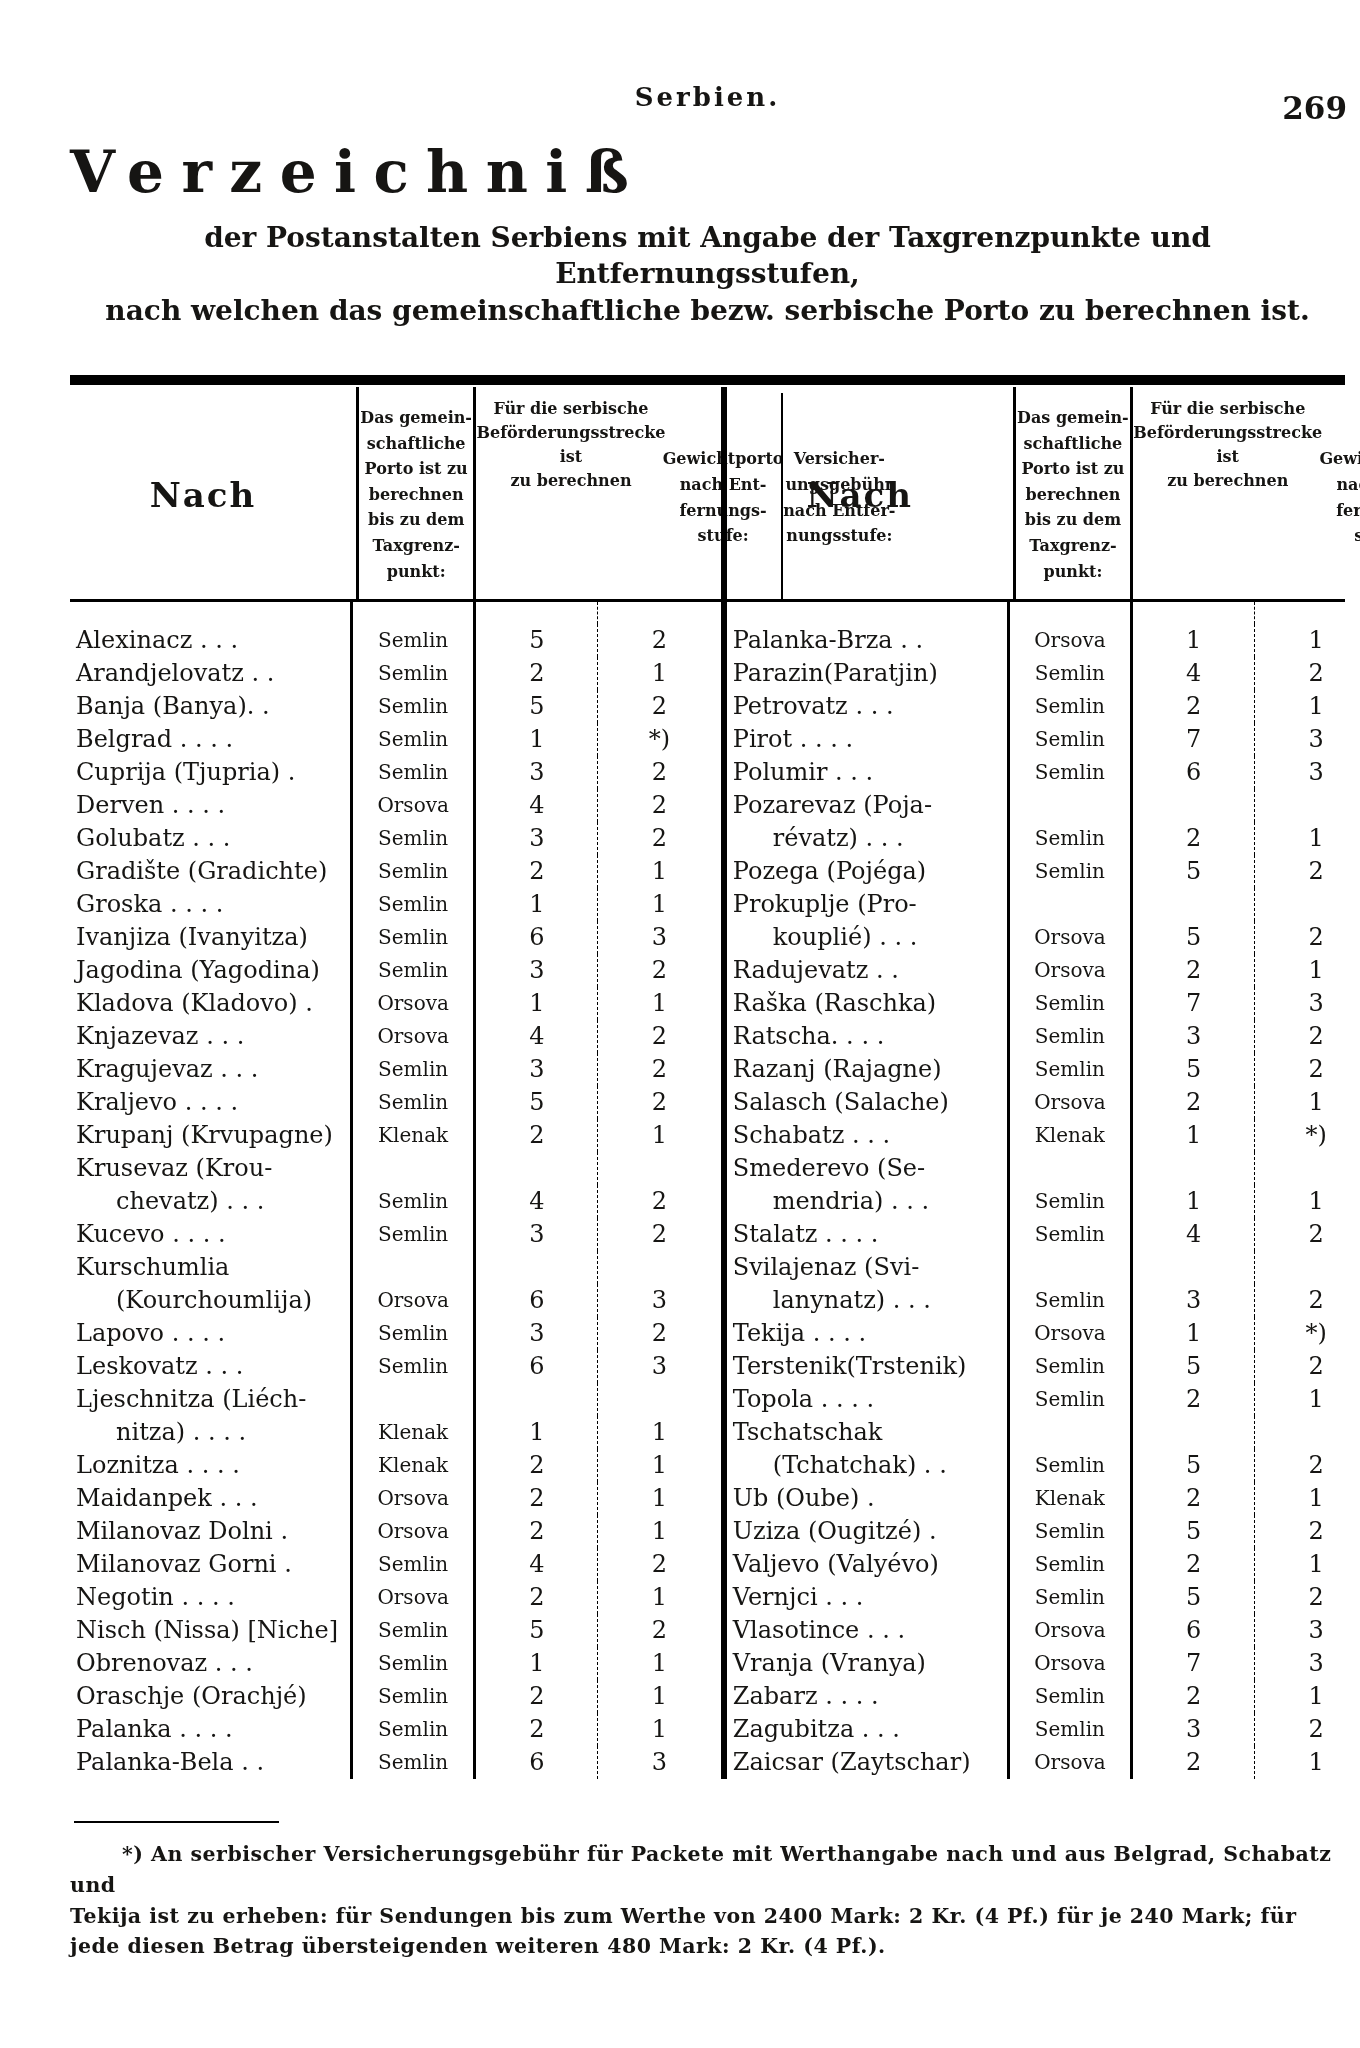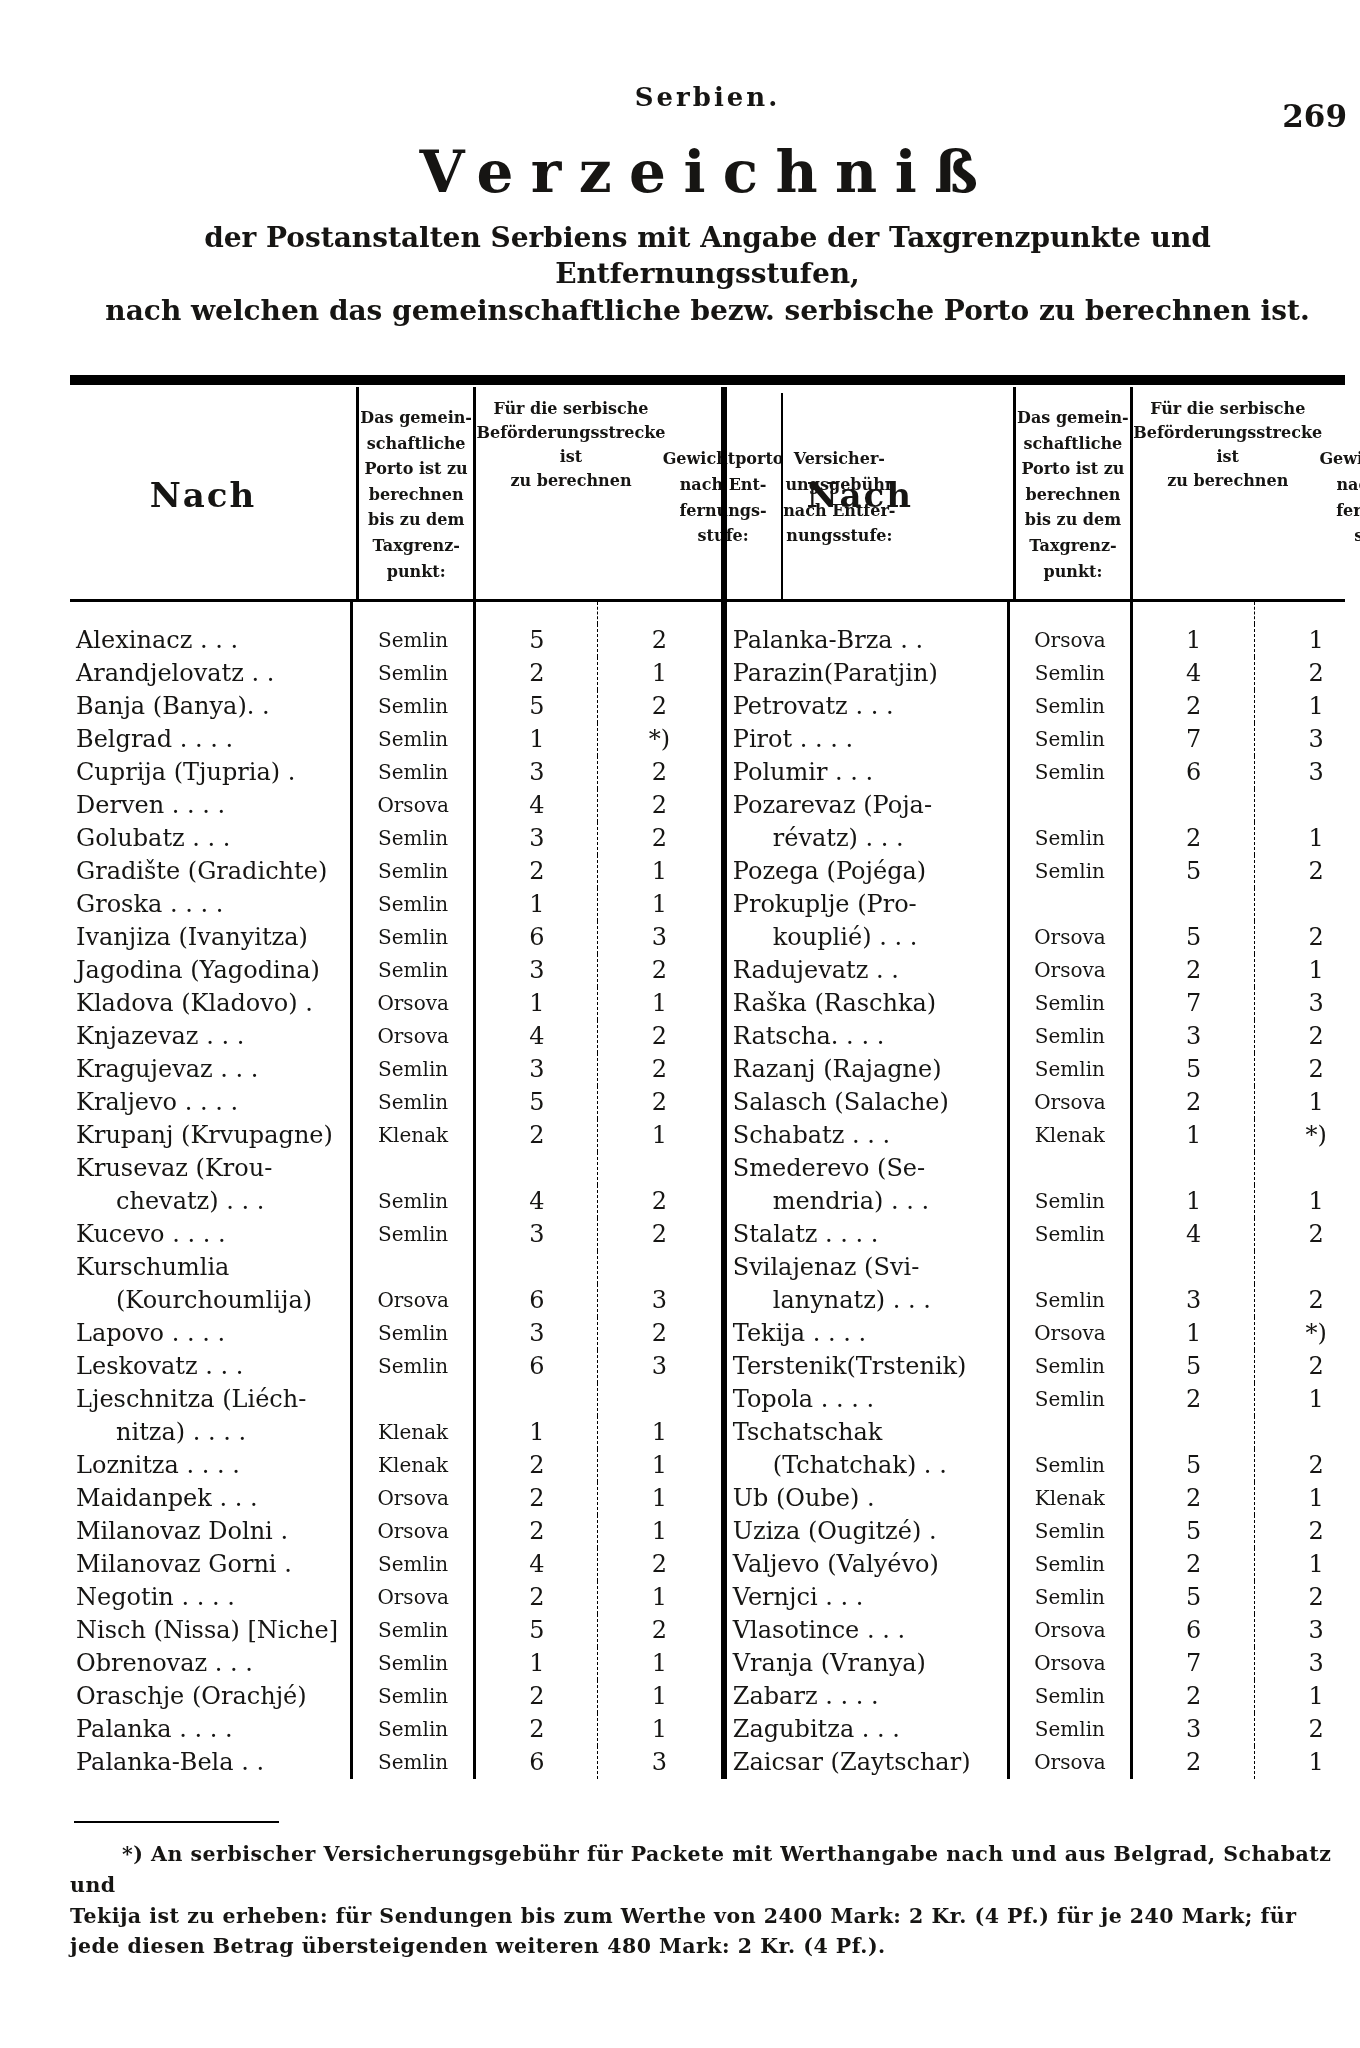"269" .page-num { top: 16px -> 8px }
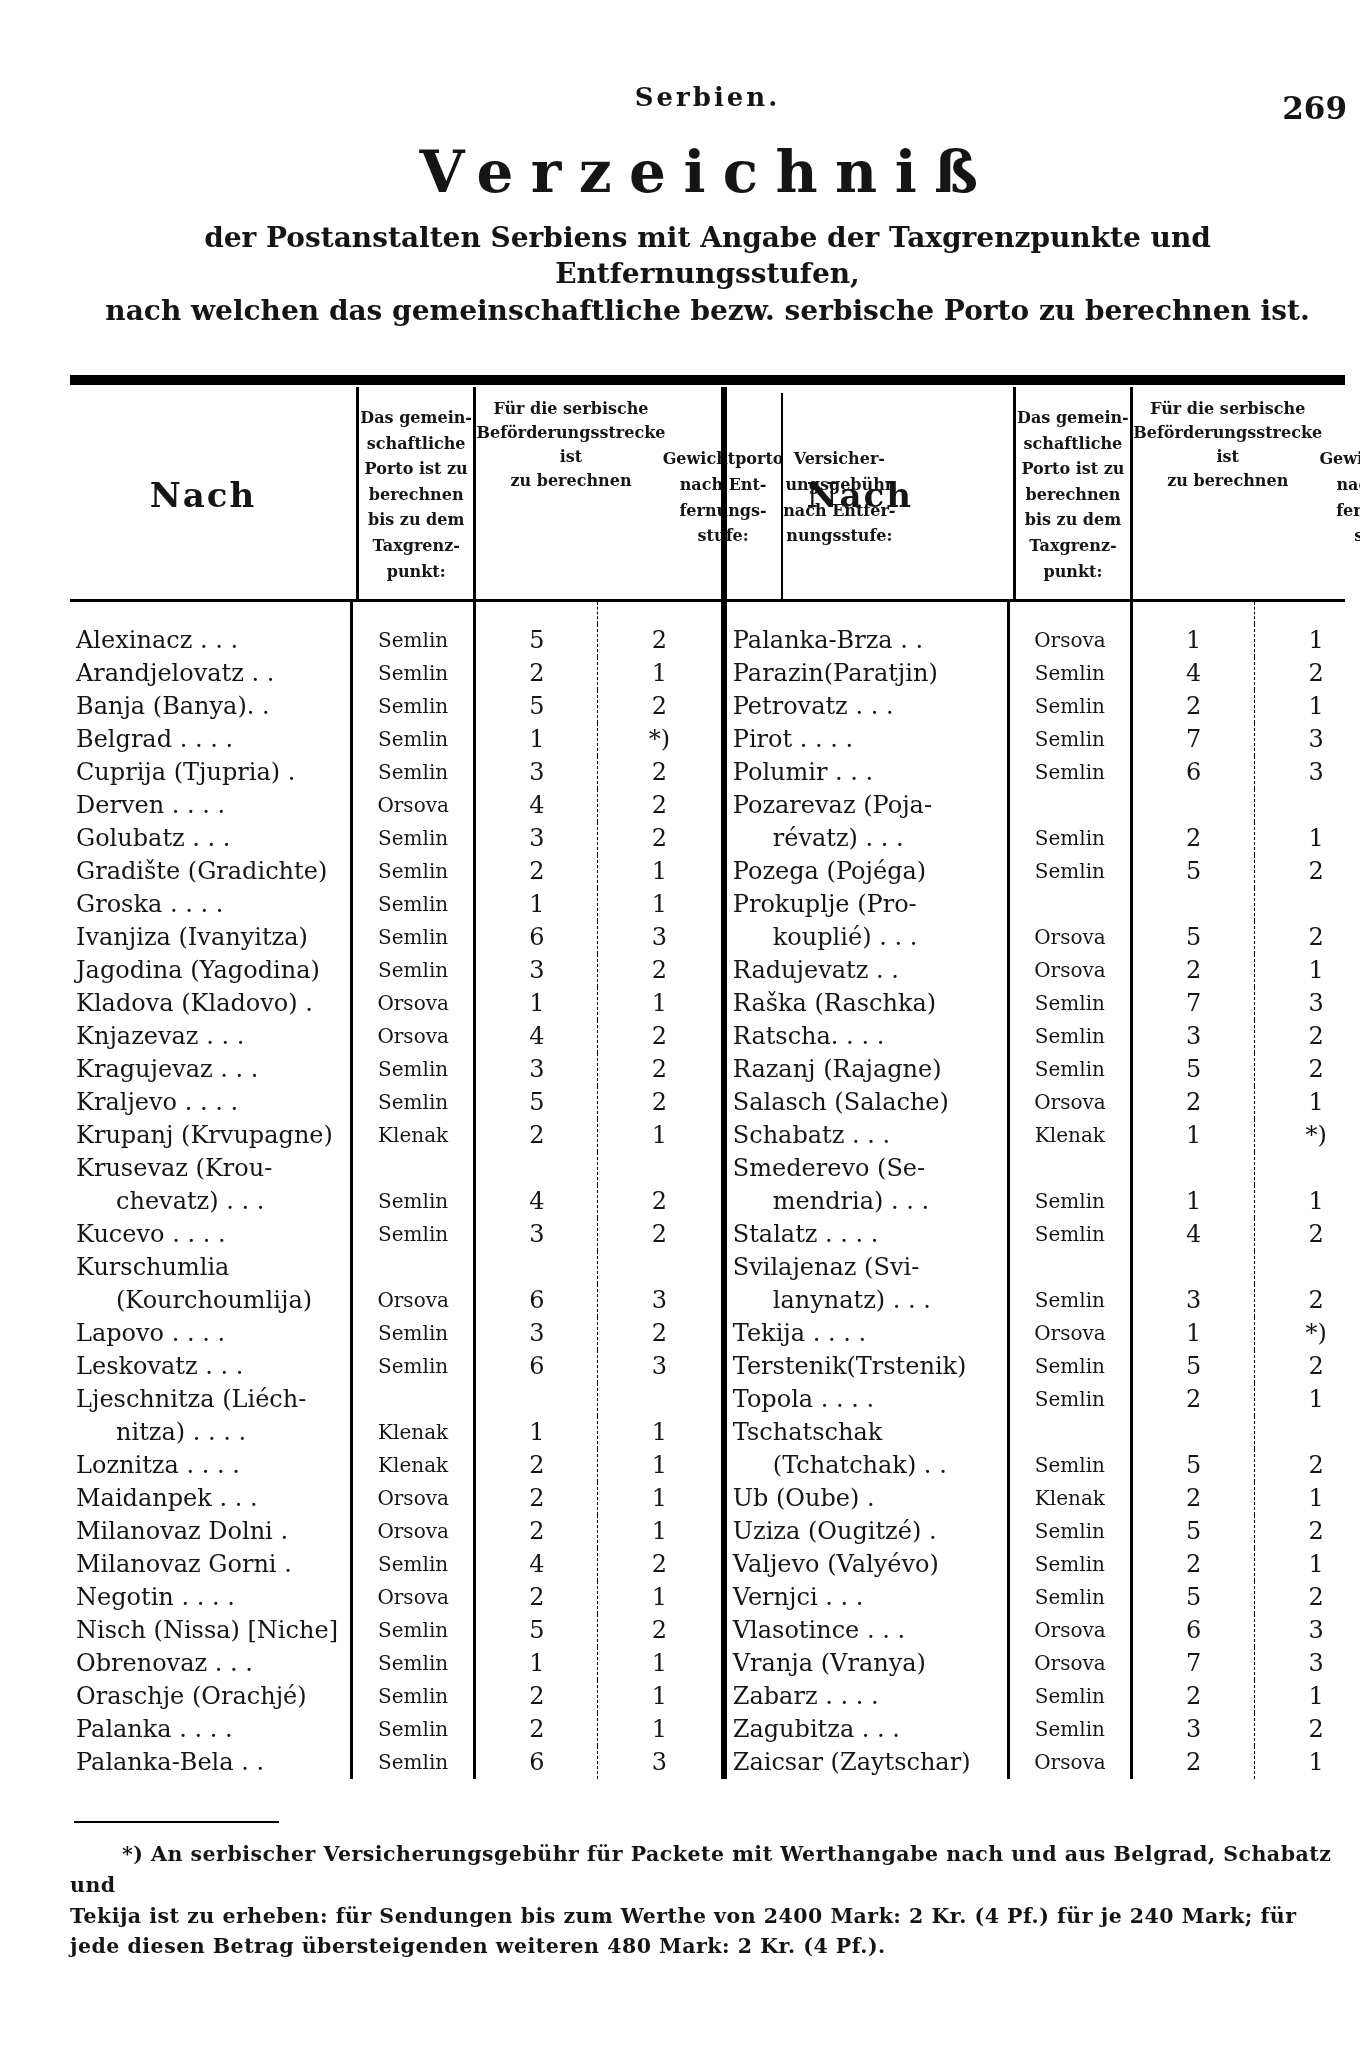"Verzeichniß" .title { text-align: center -> none }
